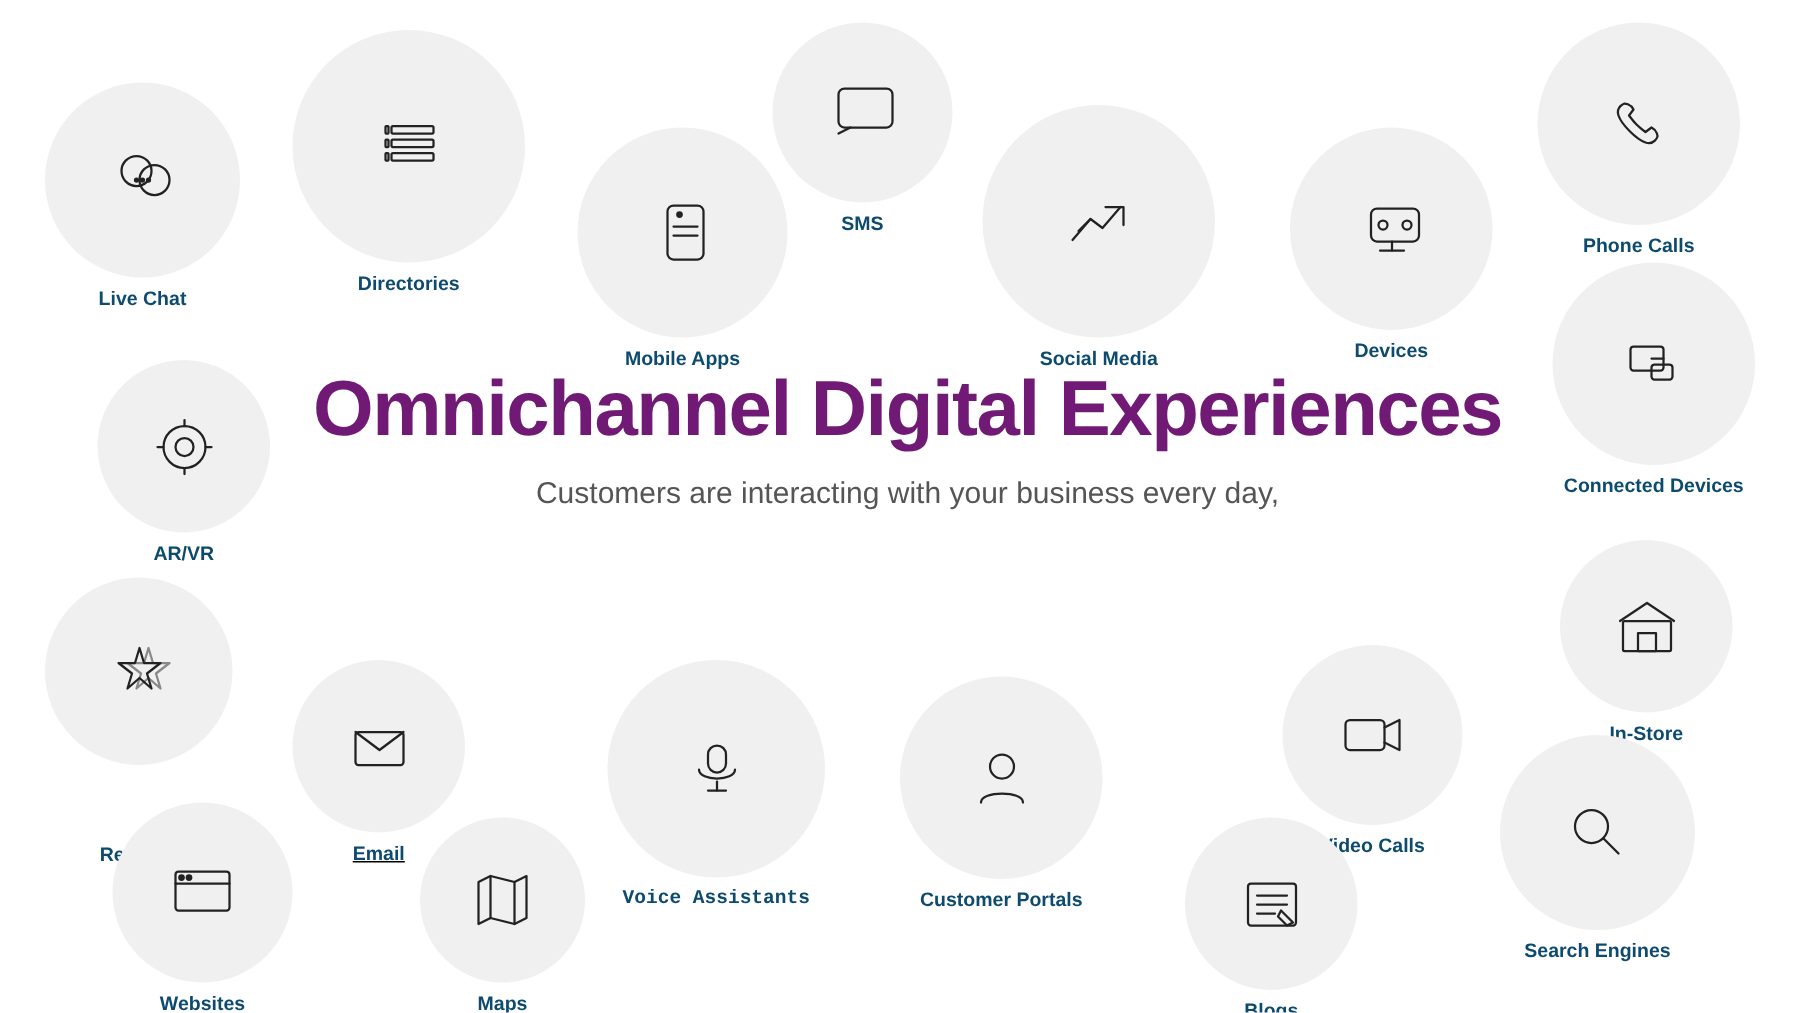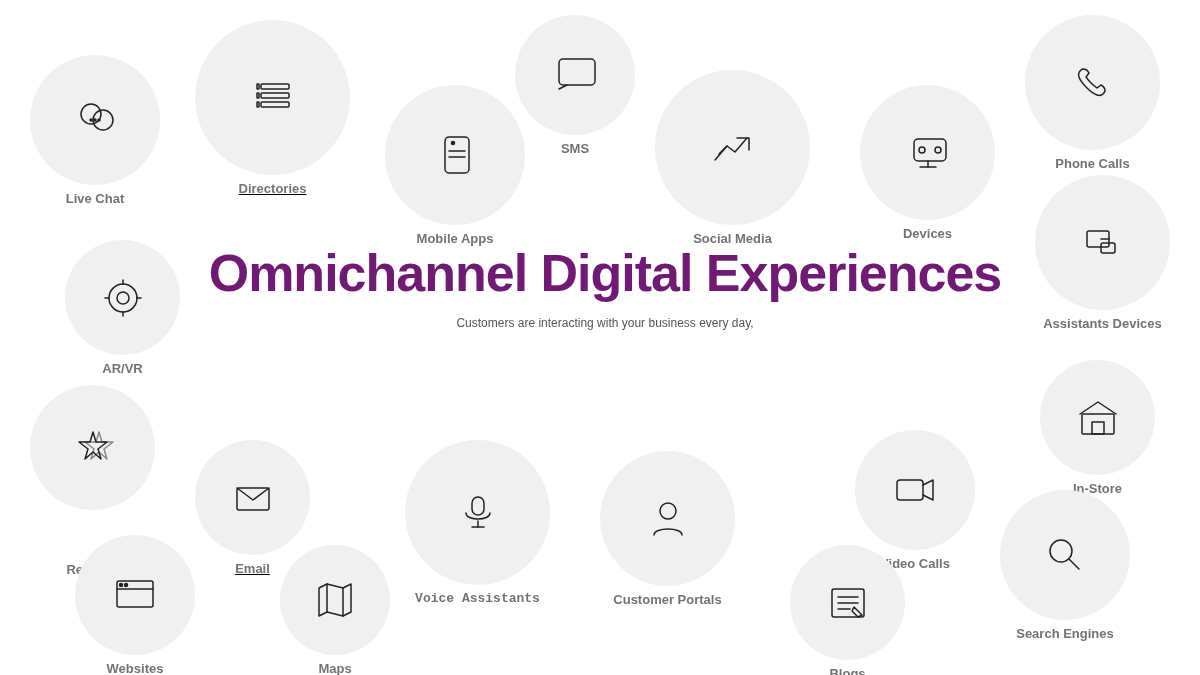"SMS" .label { color: #737373 -> #0c4a6e }
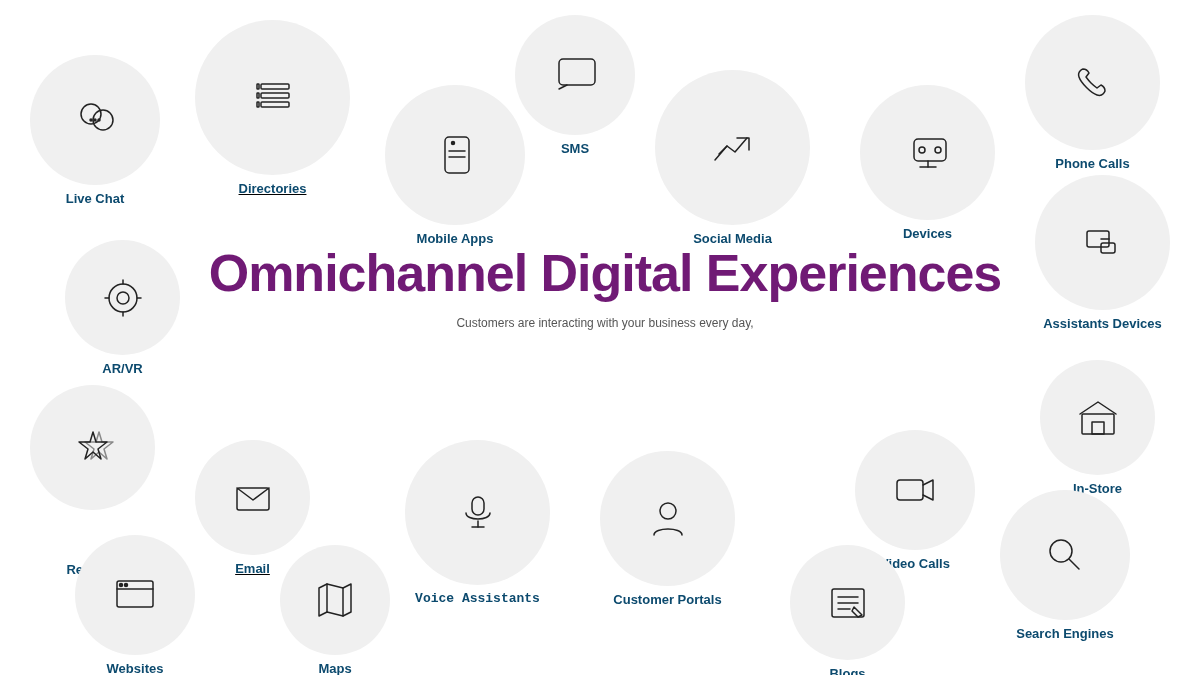"Directories" div.channel-item { text-decoration: underline -> none }
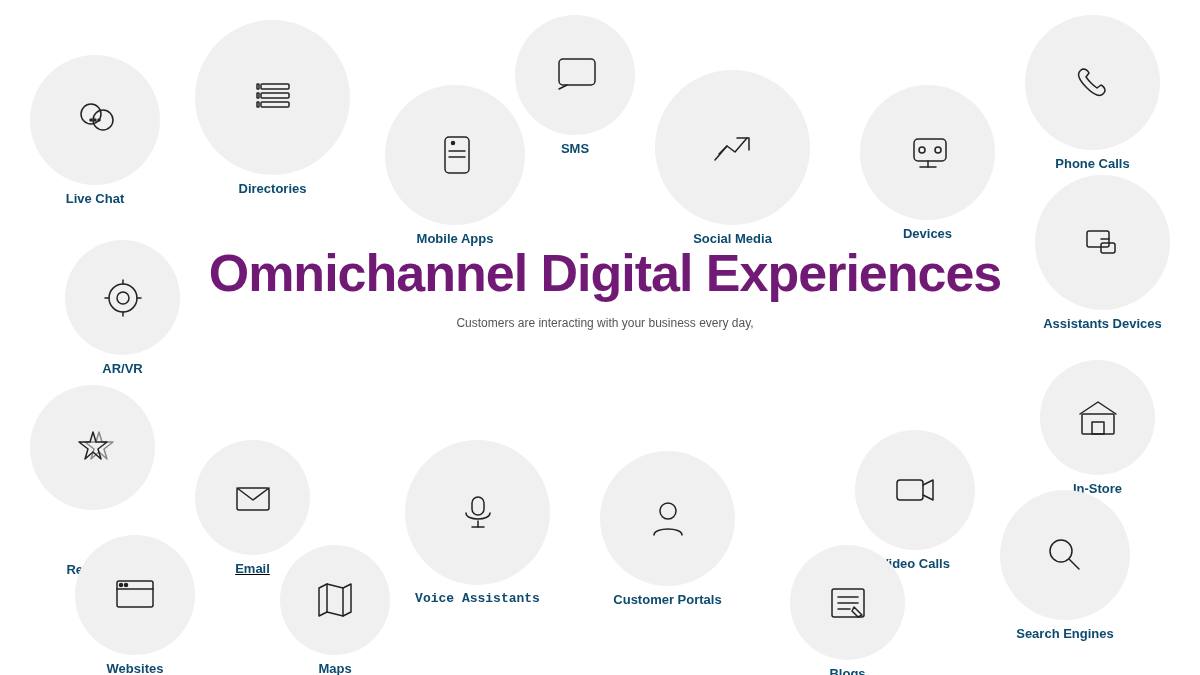"Customers are interacting with your" .central-text p { font-size: 12px -> 20px }
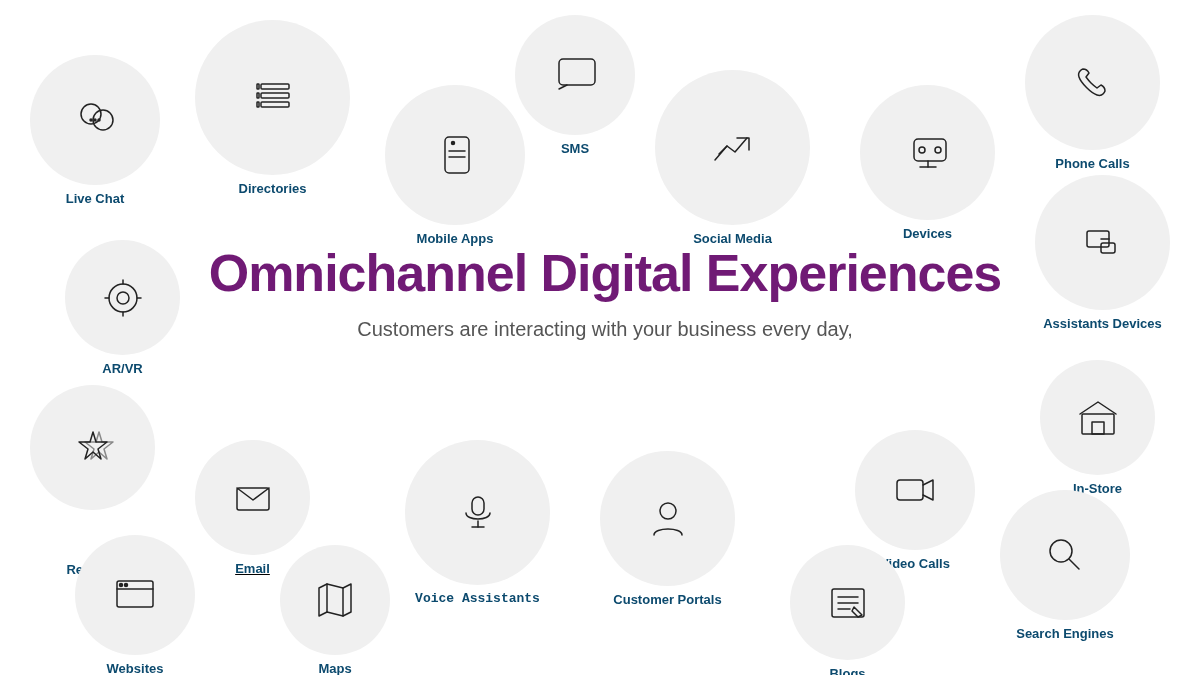"Assistants Devices" div.label { text: Assistants -> Connected }
